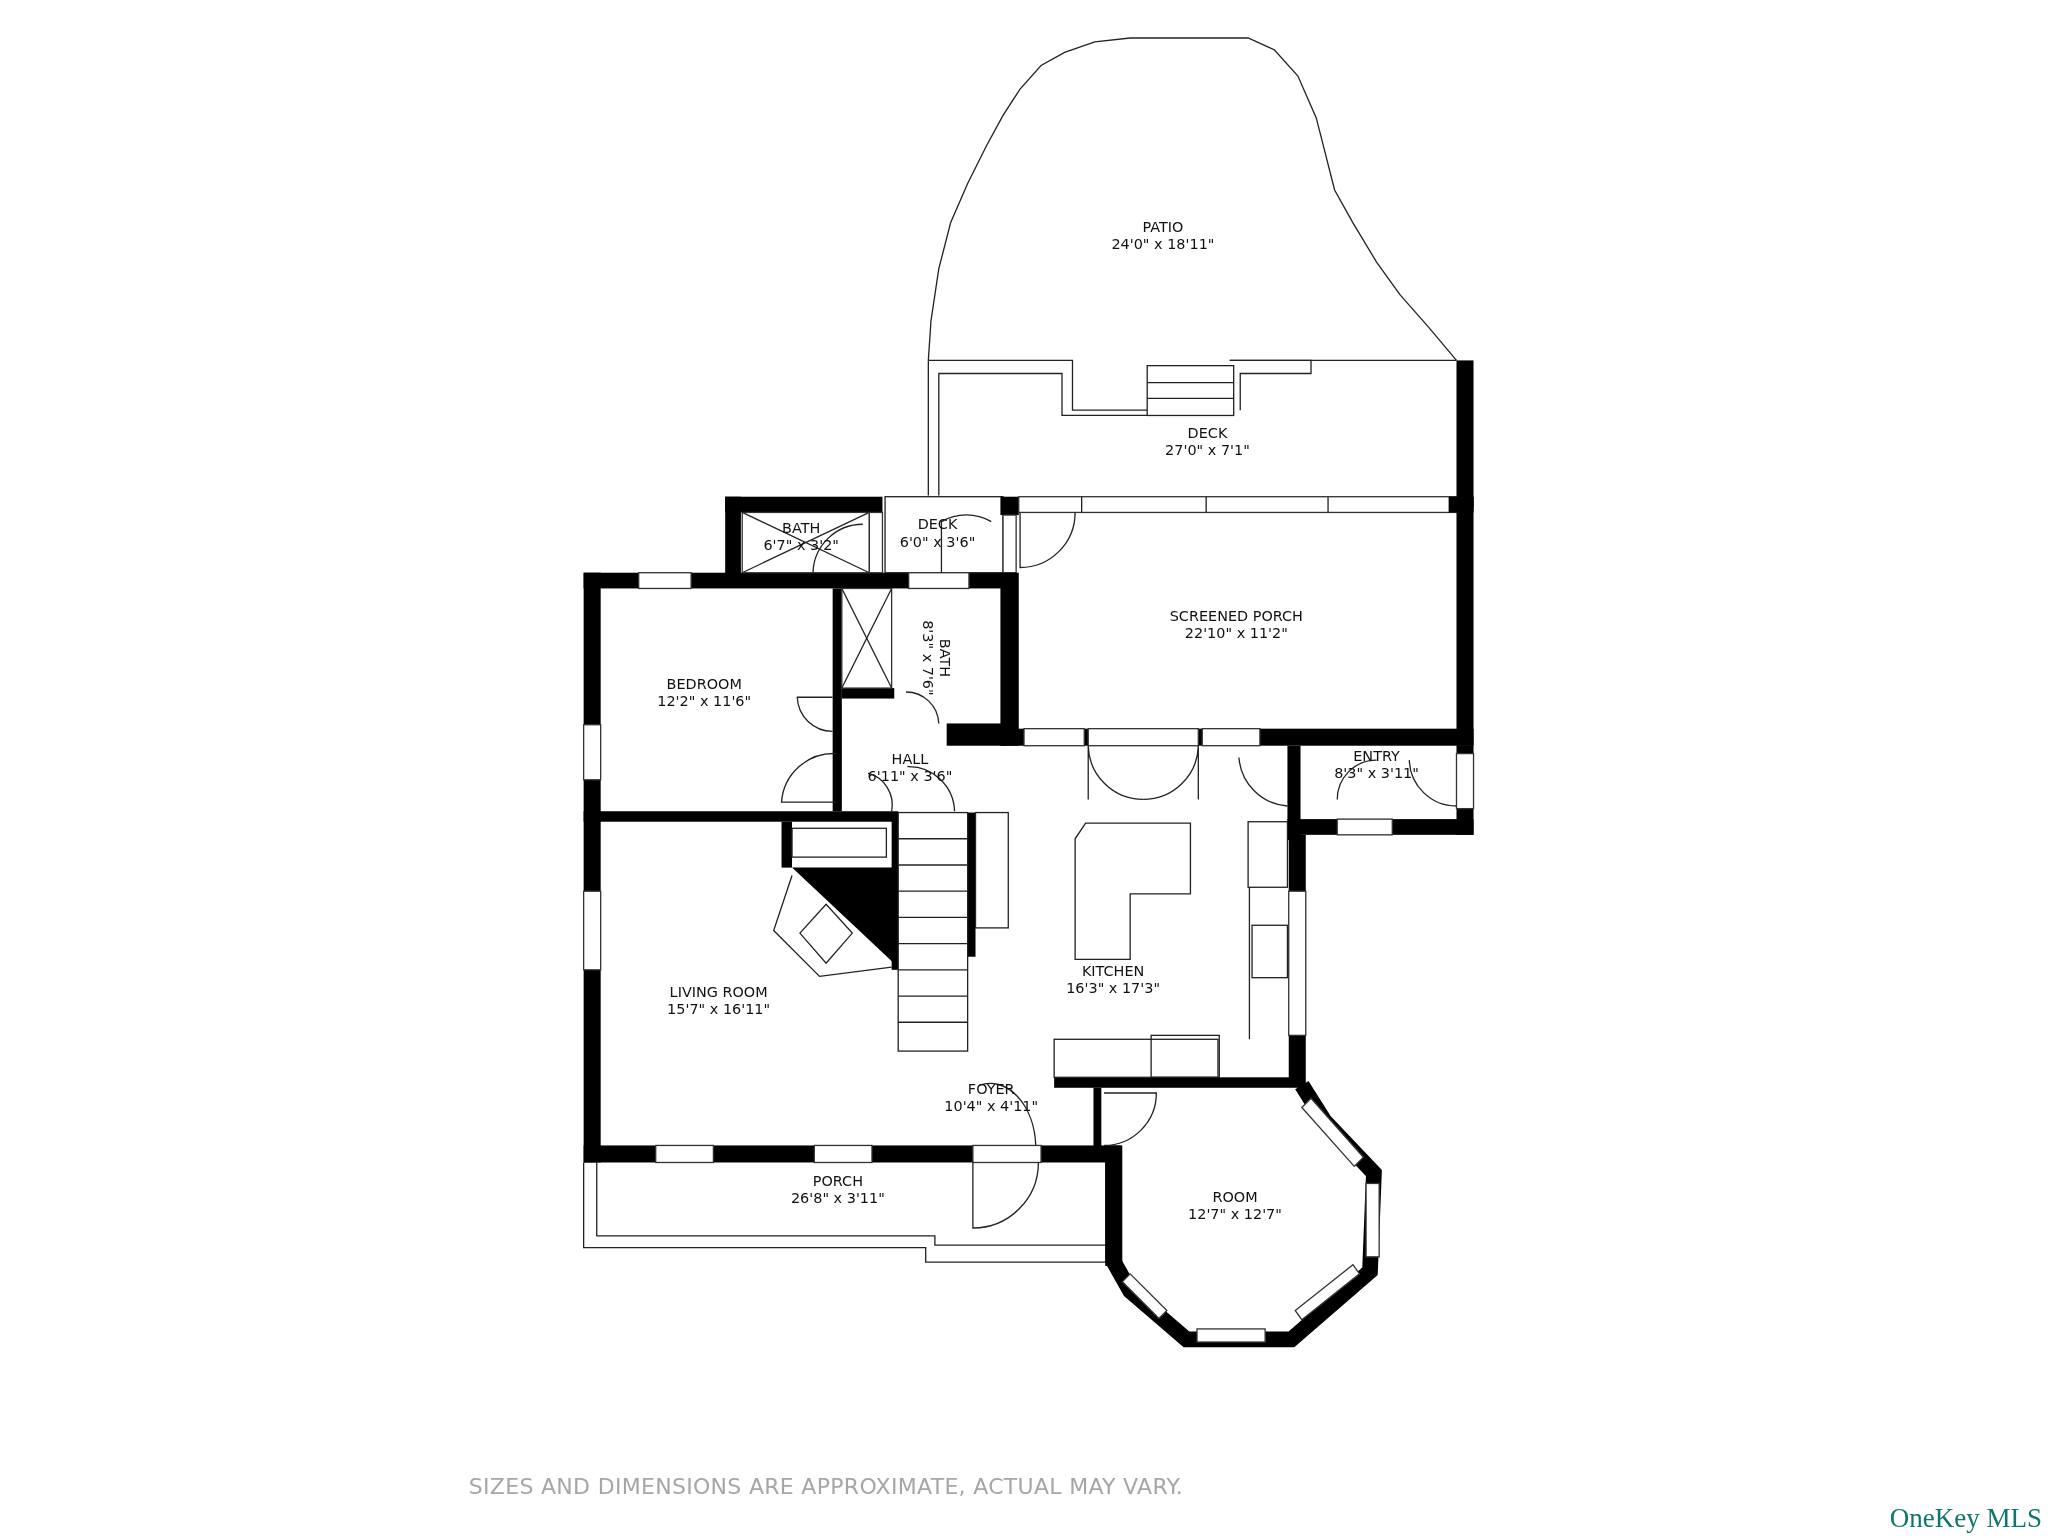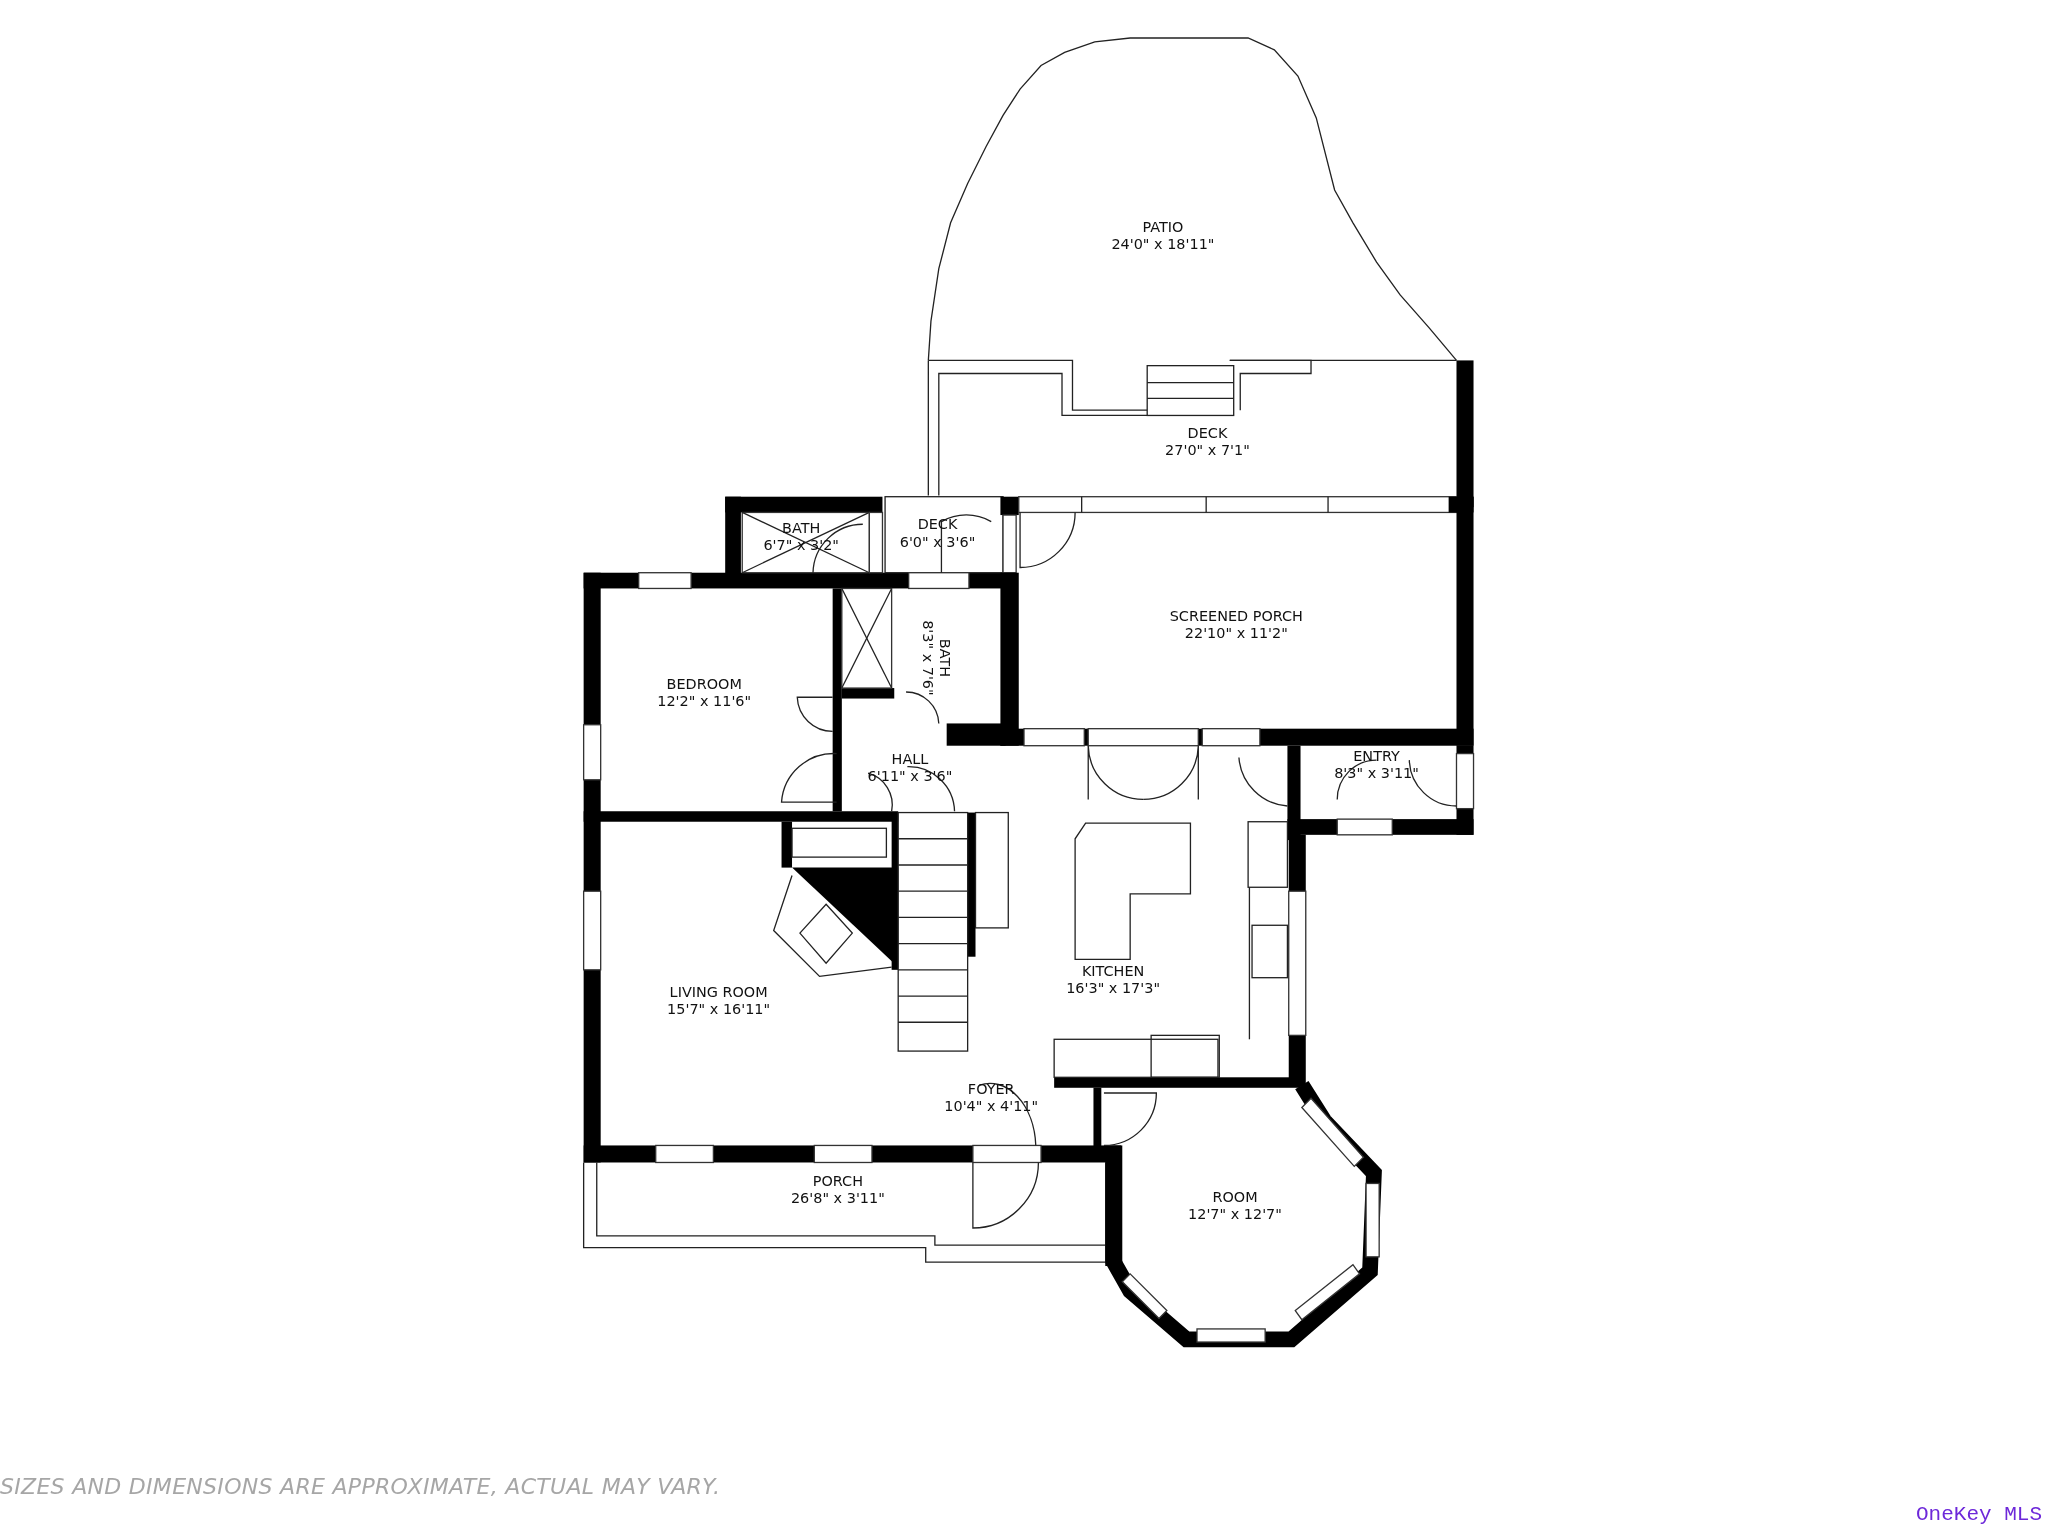"SIZES AND DIMENSIONS ARE APPROXIMATE," .disclaimer { font-style: italic -> none; text-align: none -> center }
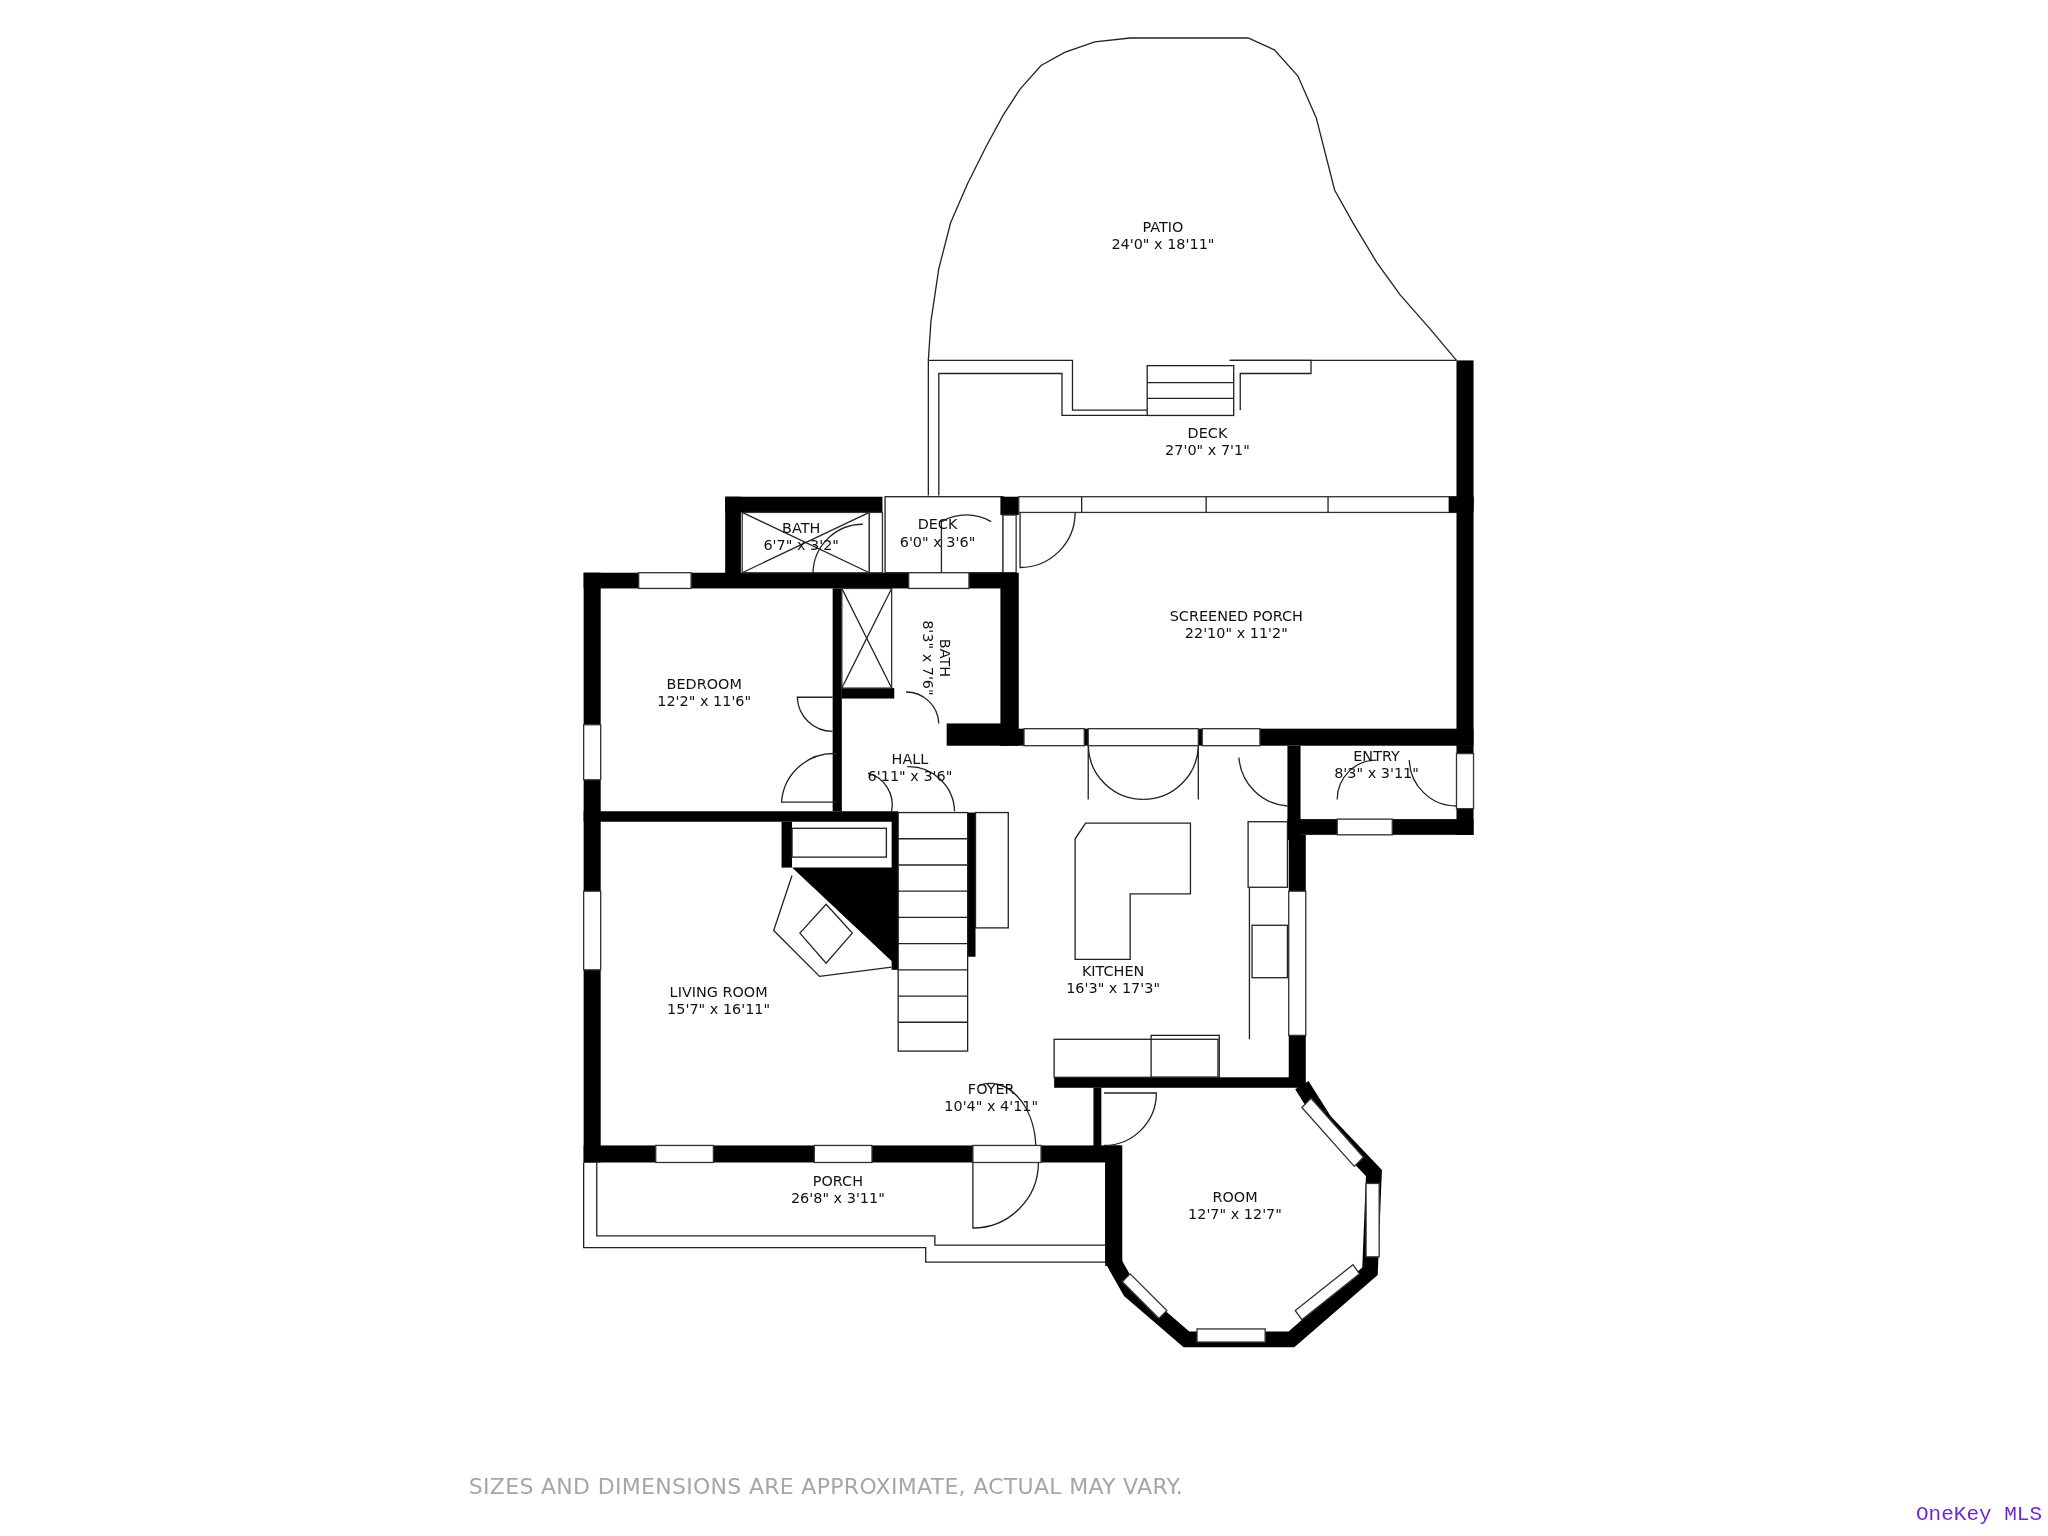"OneKey MLS" .brand { color: #6d28d9 -> #0f766e; font-family: Liberation Mono, monospace -> Liberation Serif, serif; font-size: 21px -> 27px }
